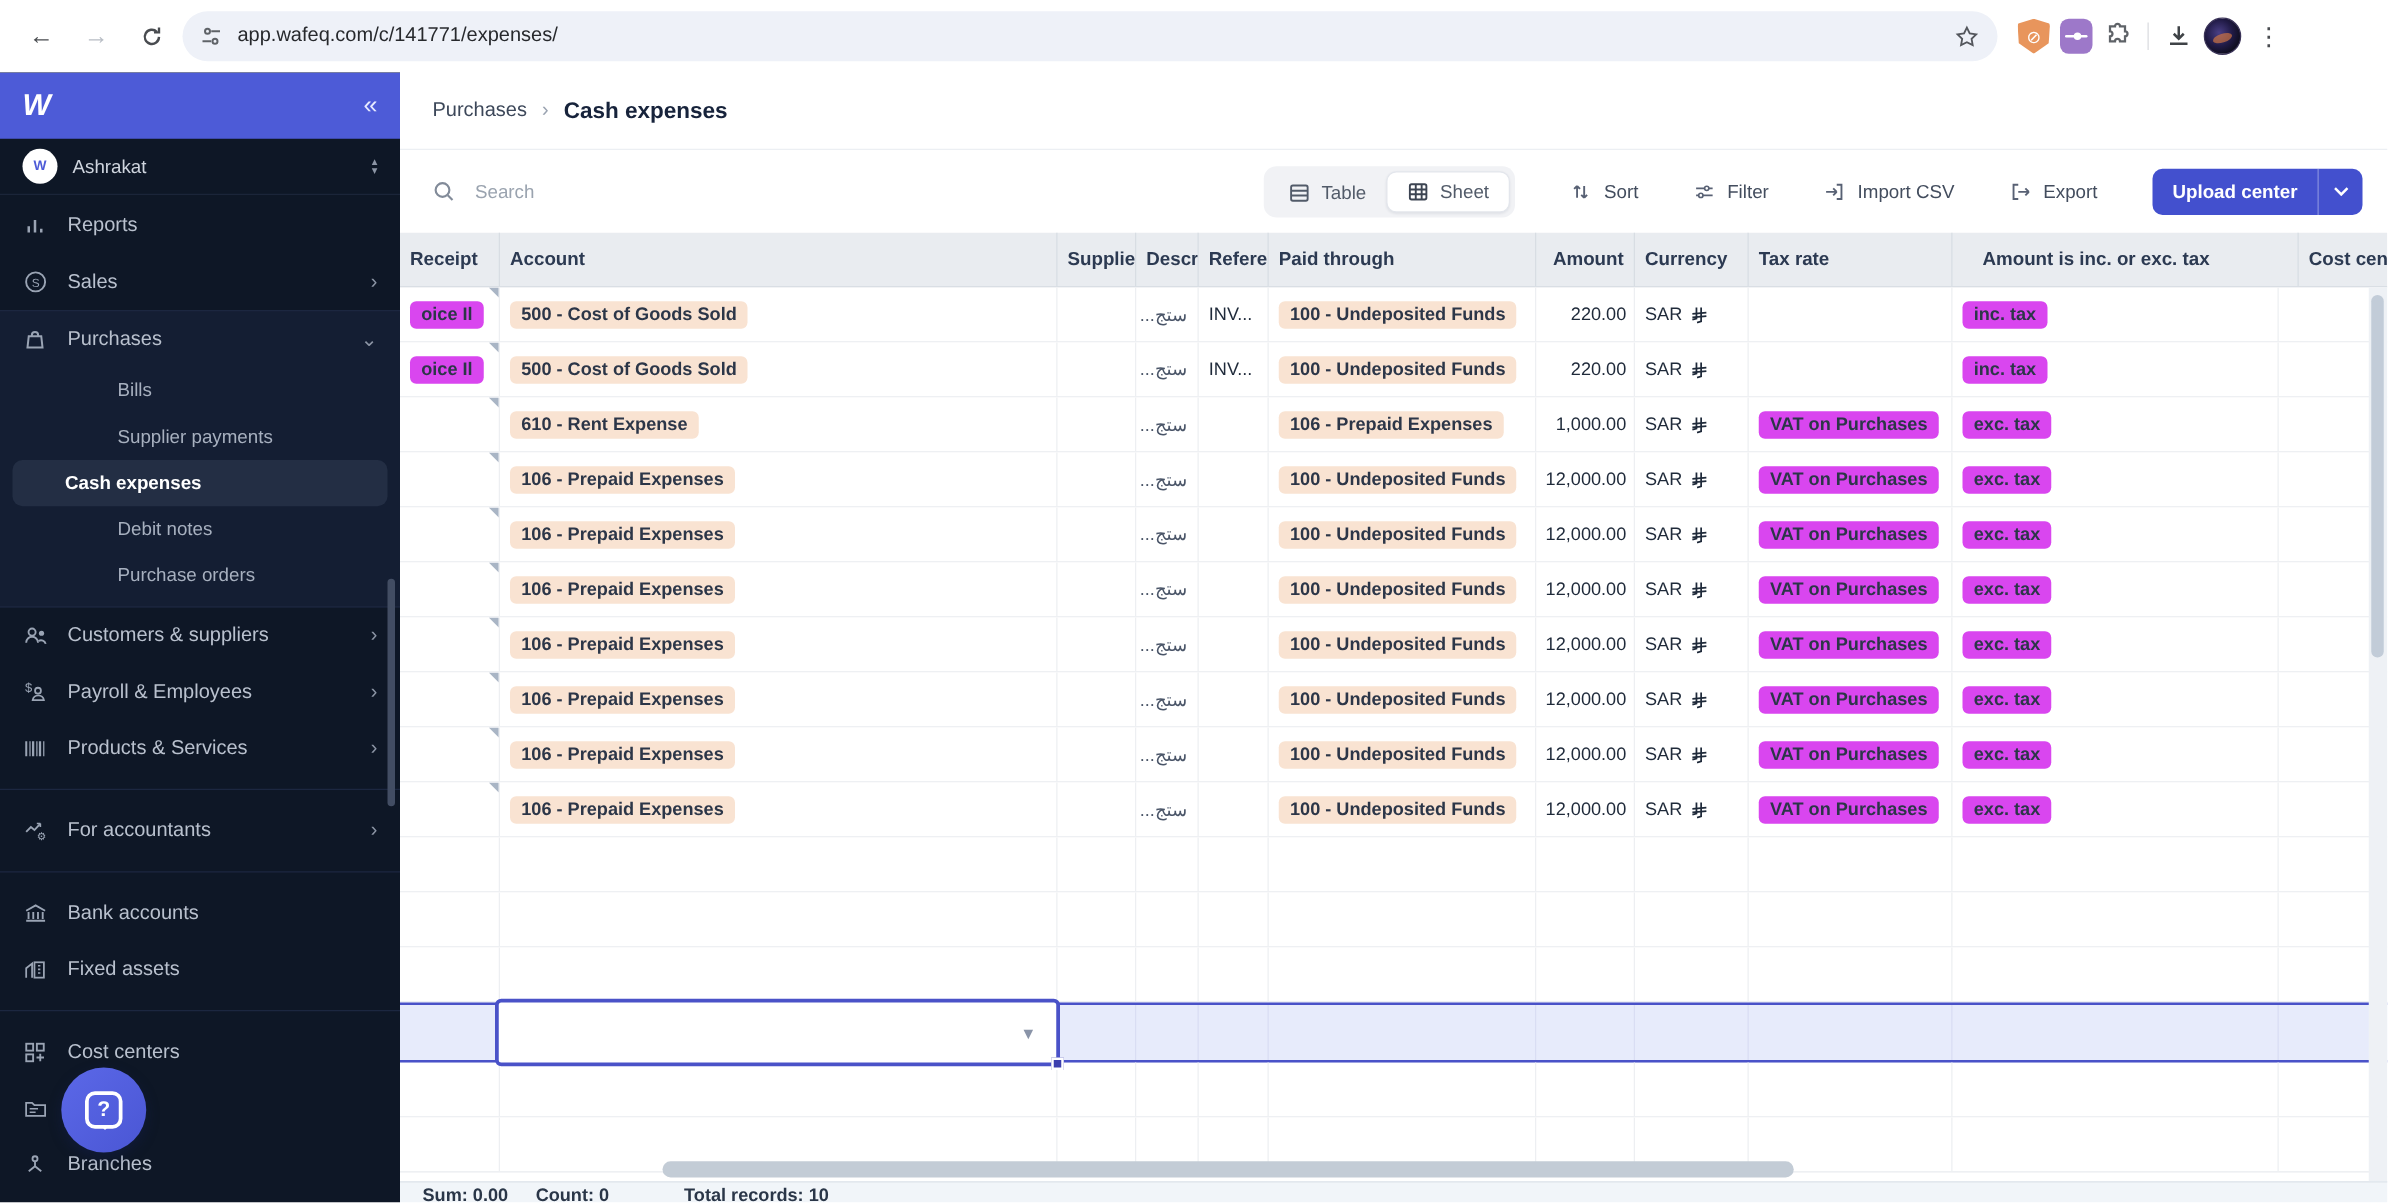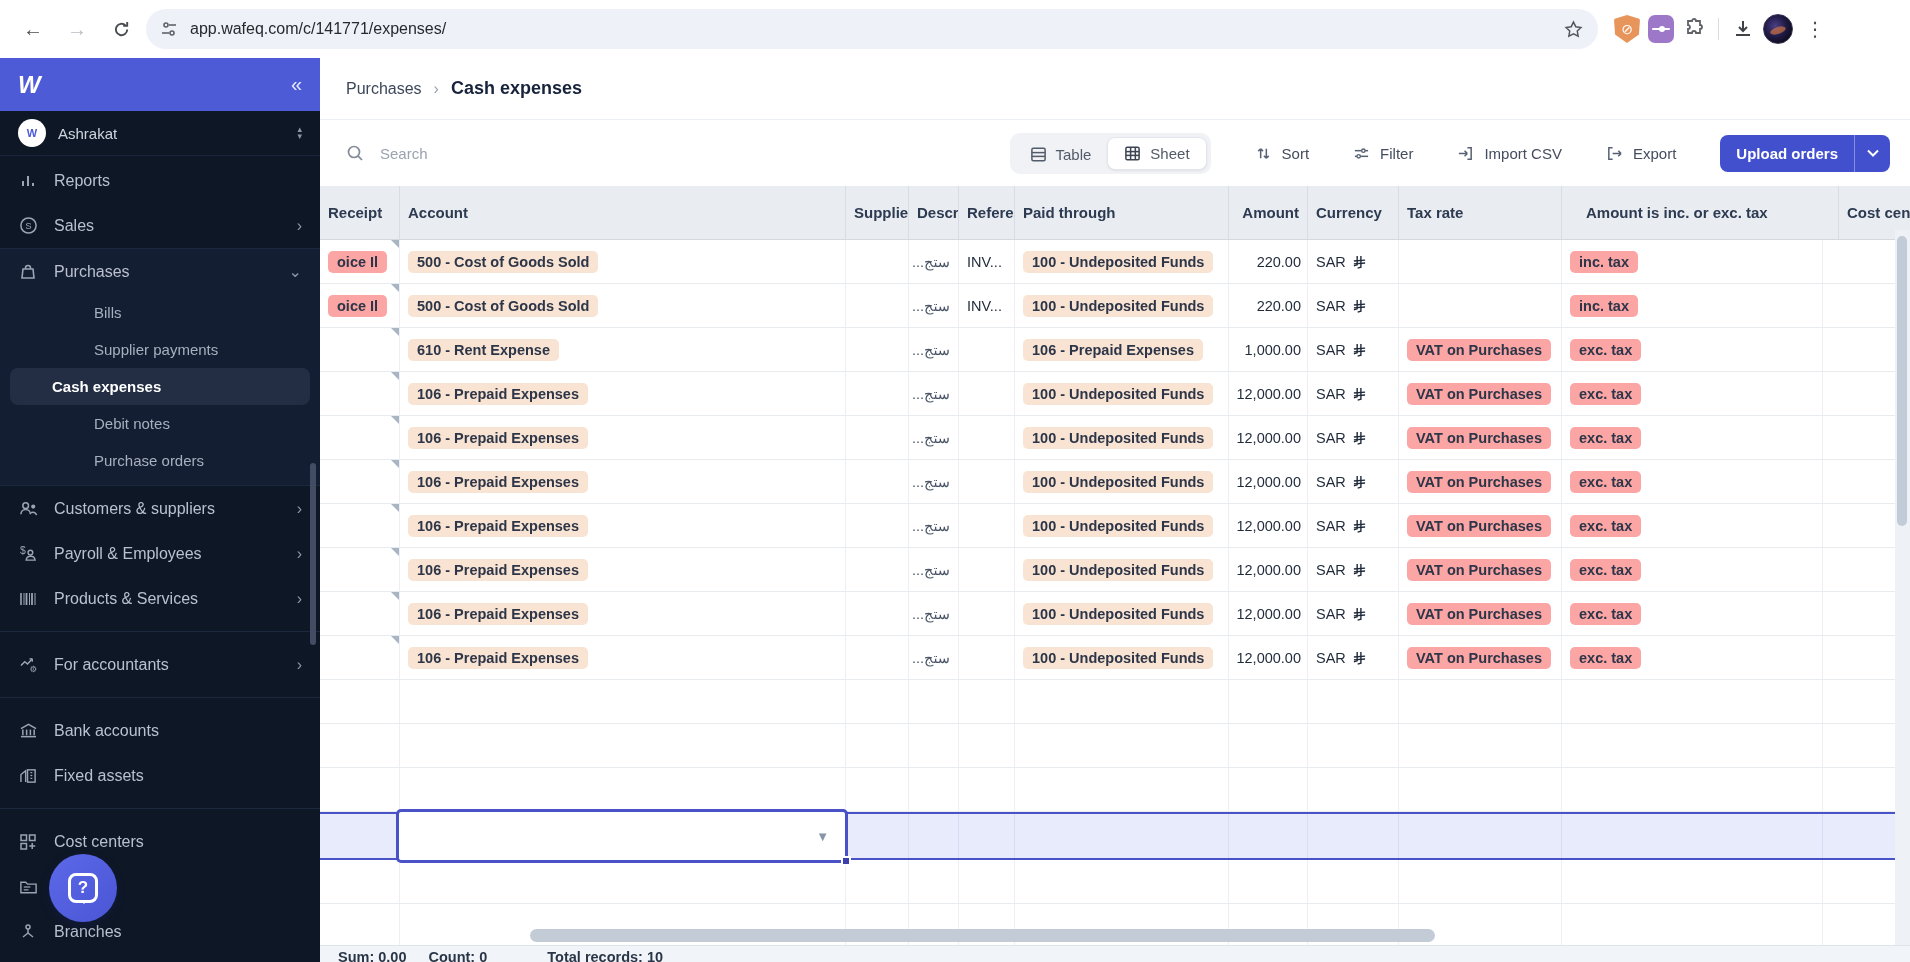"Upload orders" div.upload-main { text: orders -> center }
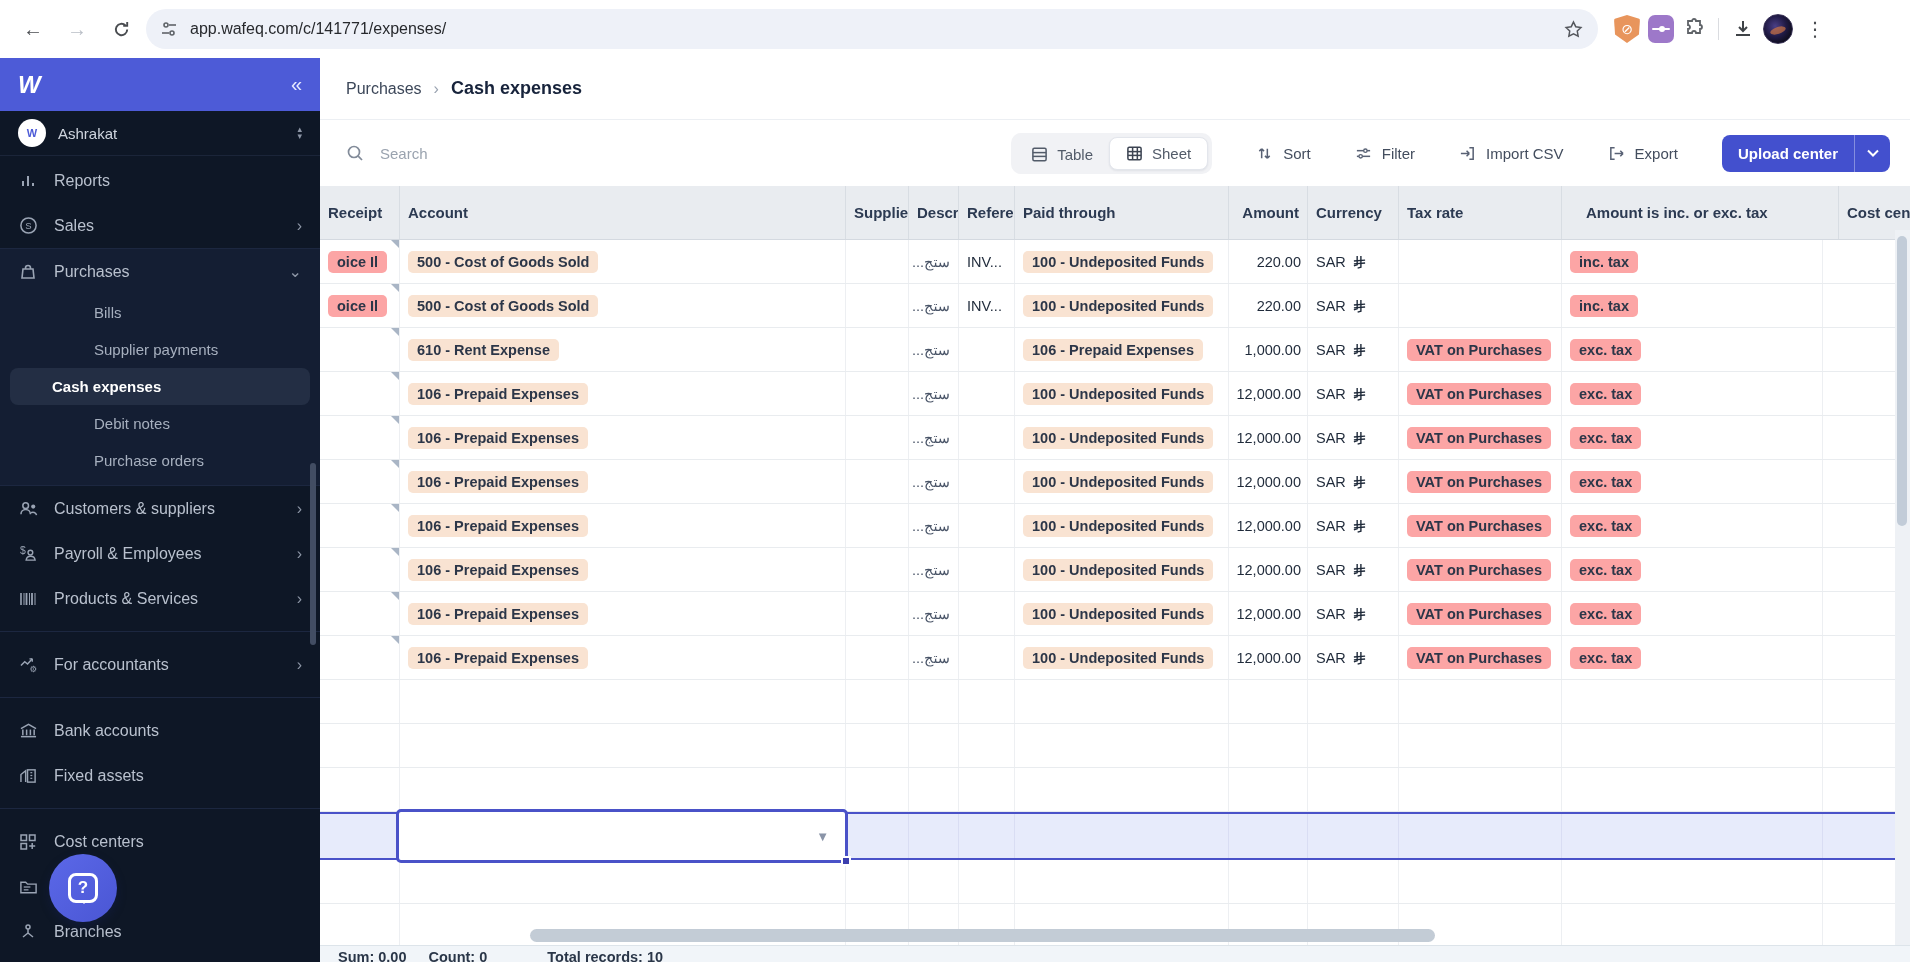"Receipt" .grid-header { height: 54px -> 44px }
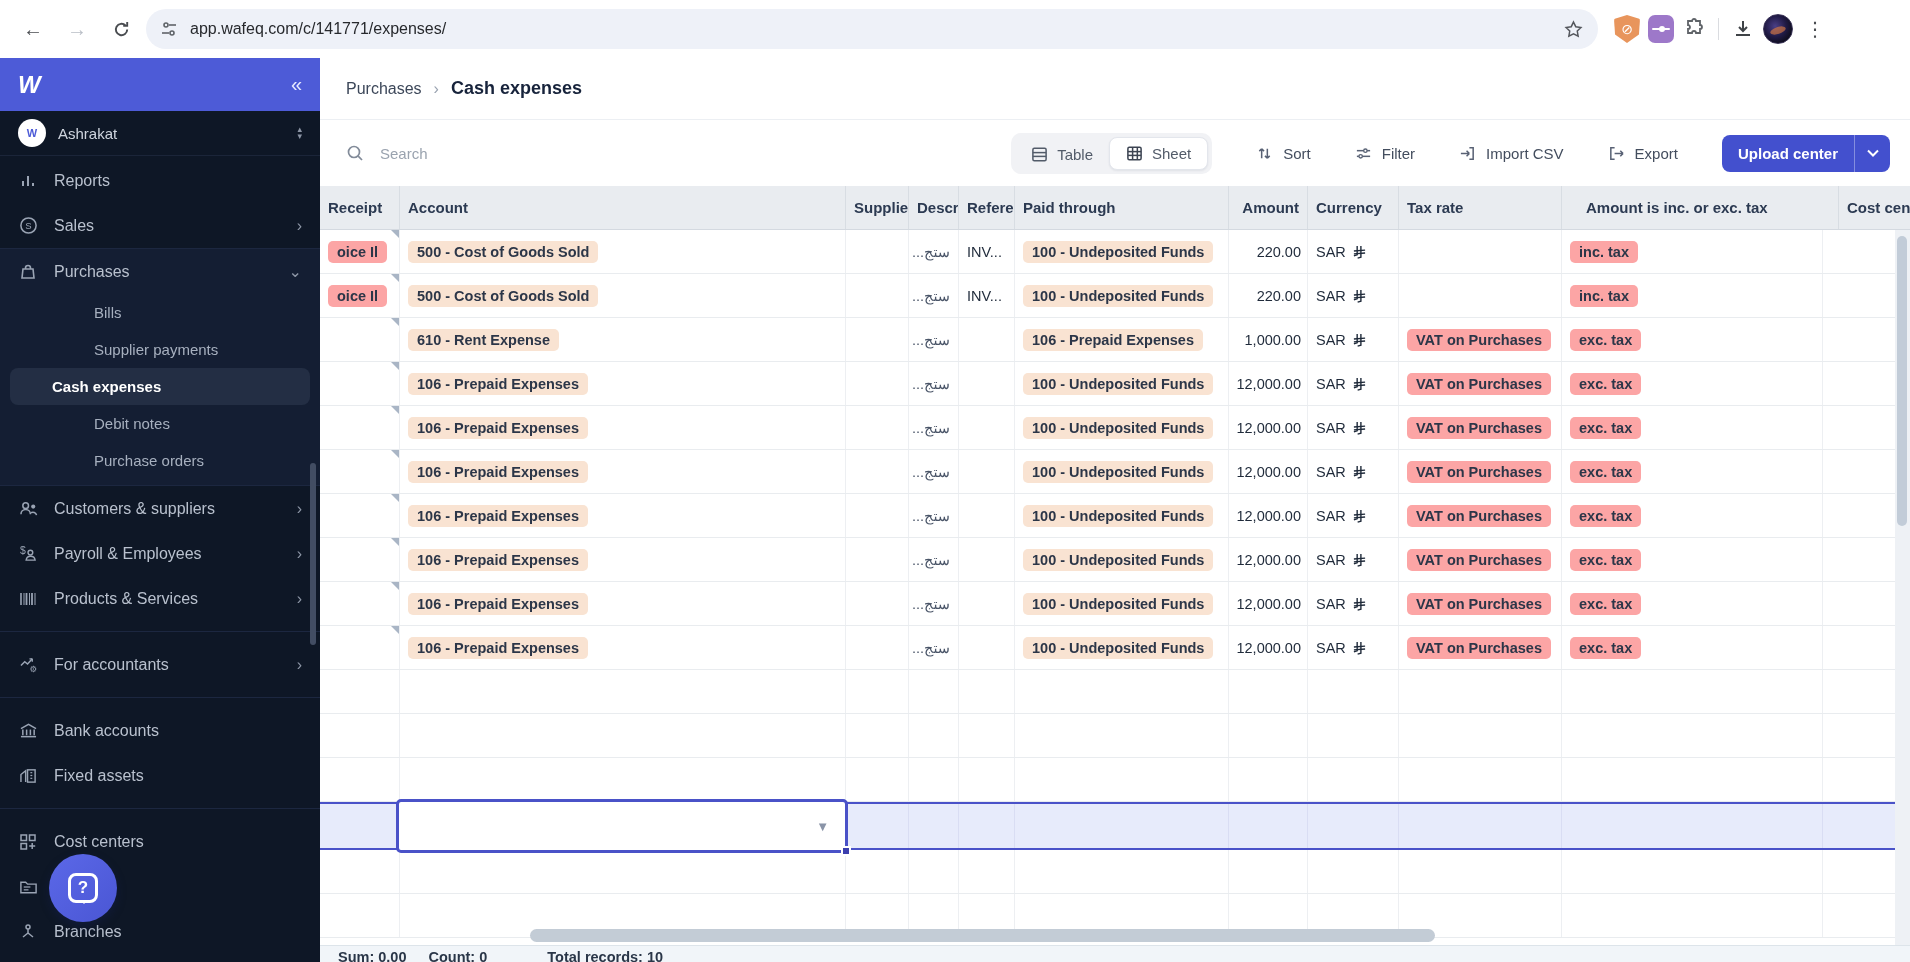"oice Il" .chip.blue { background: #fca5a5 -> #d946ef }
